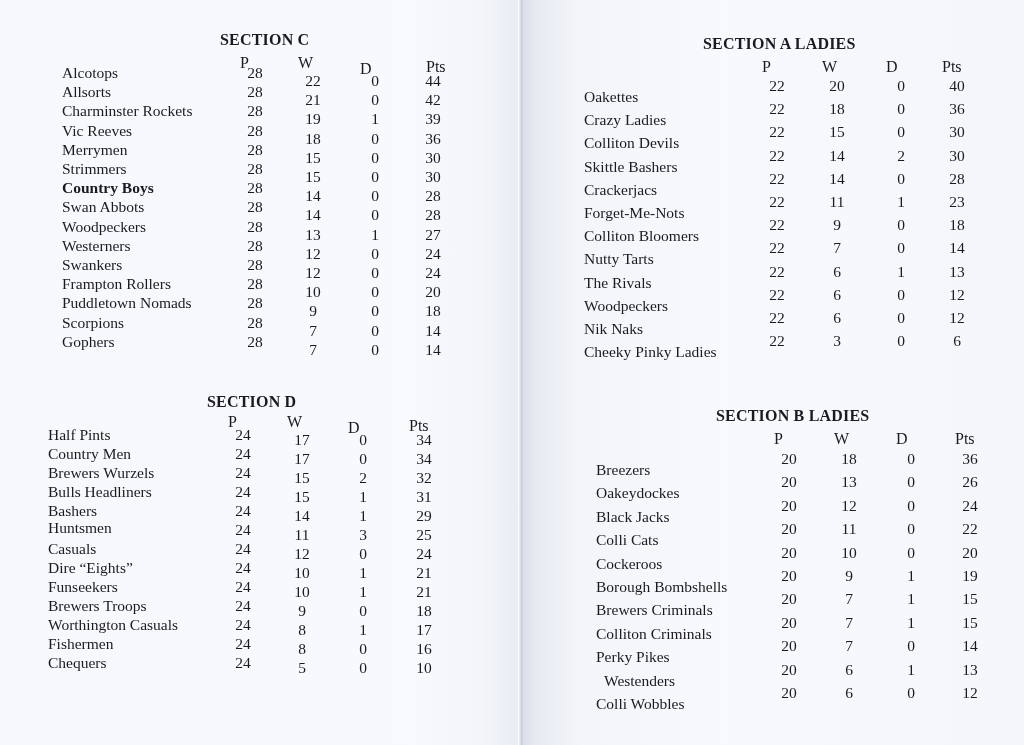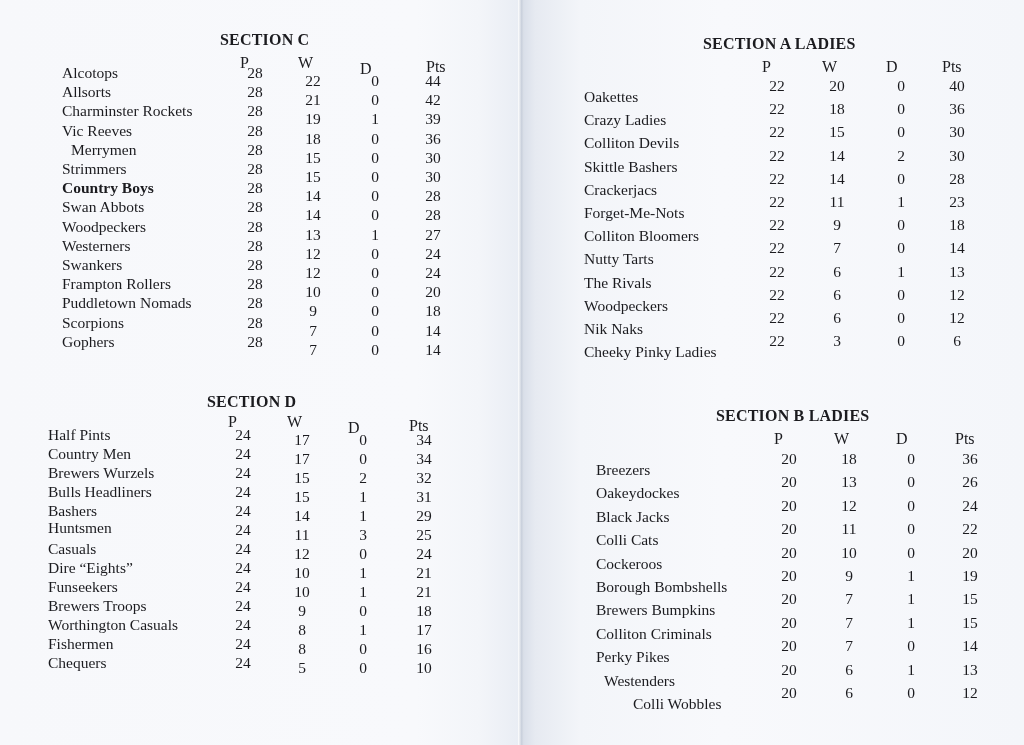"Merrymen" span.name { left: 71px -> 62px }
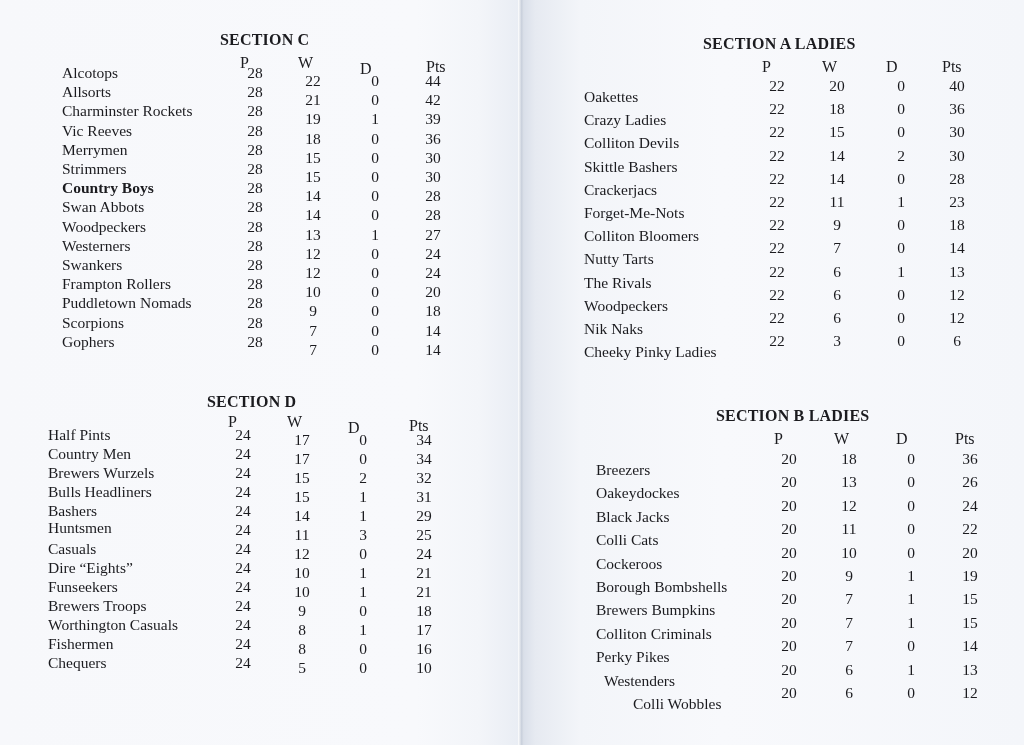"Brewers Bumpkins" span.name { text: Bumpkins -> Criminals }
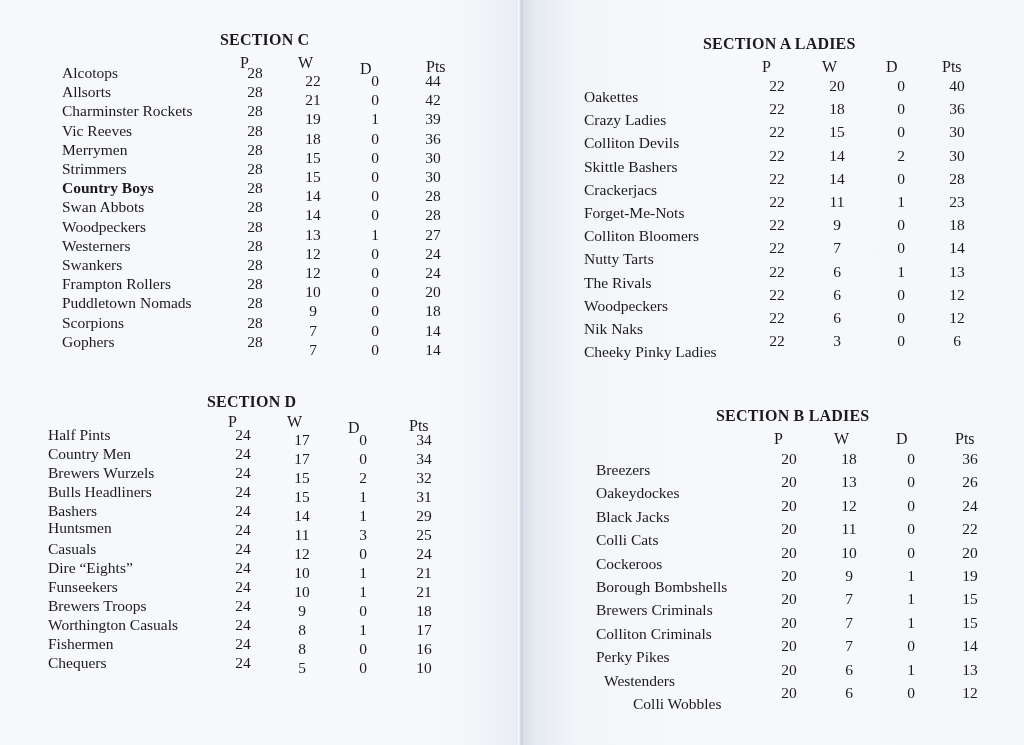"Colli Wobbles" span.name { margin-left: 37px -> none }
